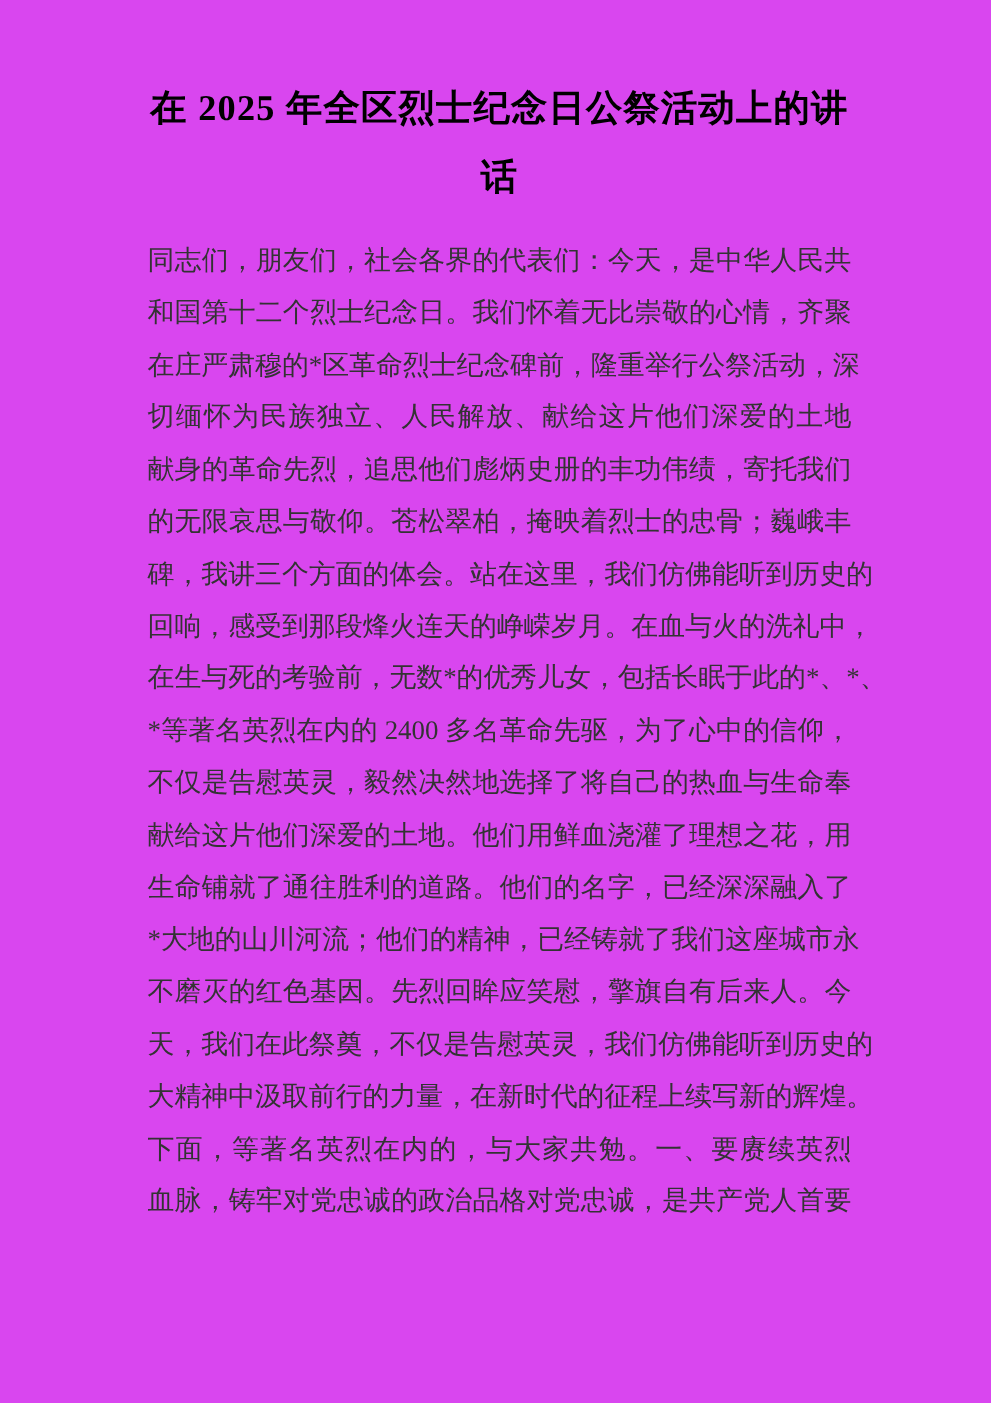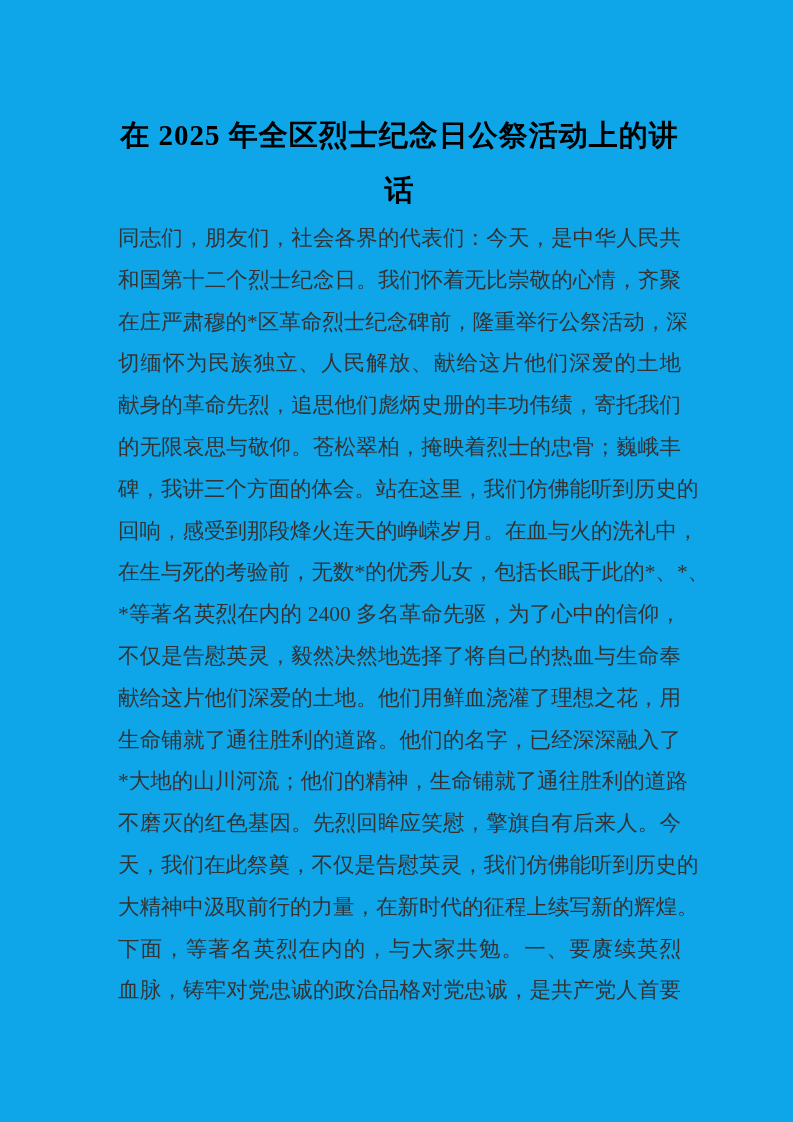"在 2025 年全区烈士纪念日公祭活动上的讲" .page { background: #0ea5e9 -> #d946ef; padding: 108px 112px 0 118px -> 60px 112px 0 118px }
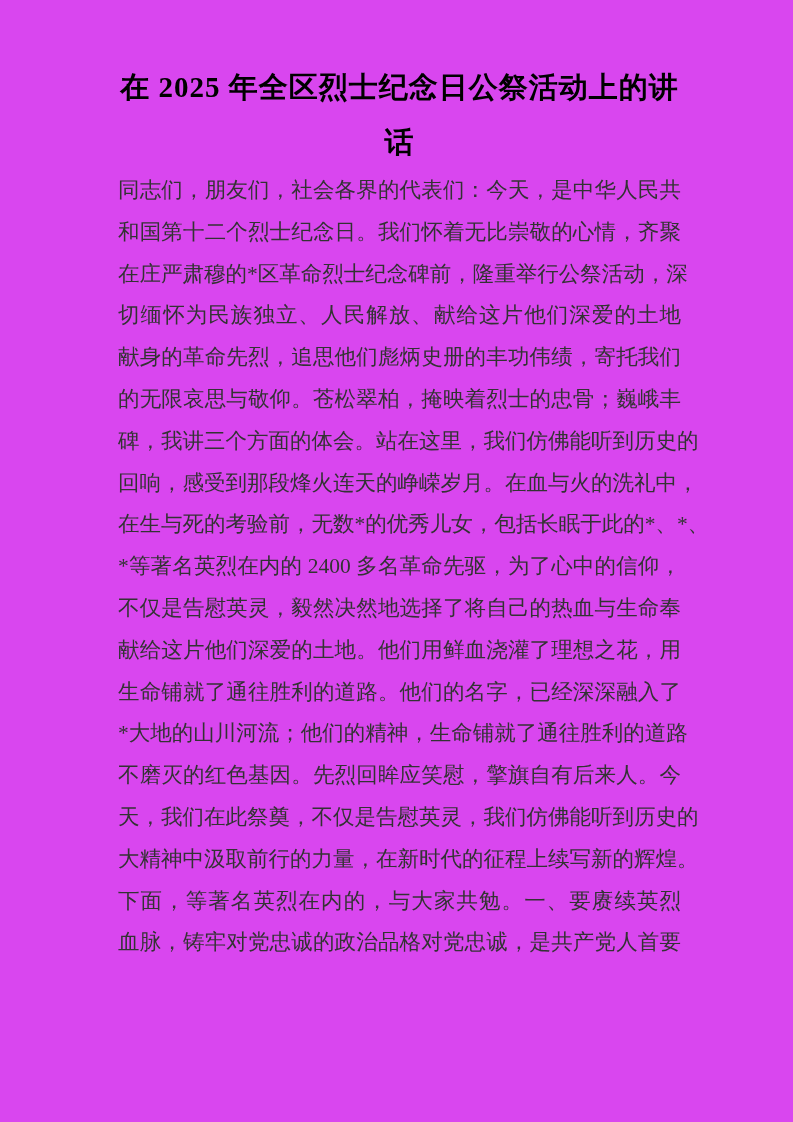"同志们，朋友们，社会各界的代表们：今天，是中华人民共" .doc-body { margin-top: none -> 18px }
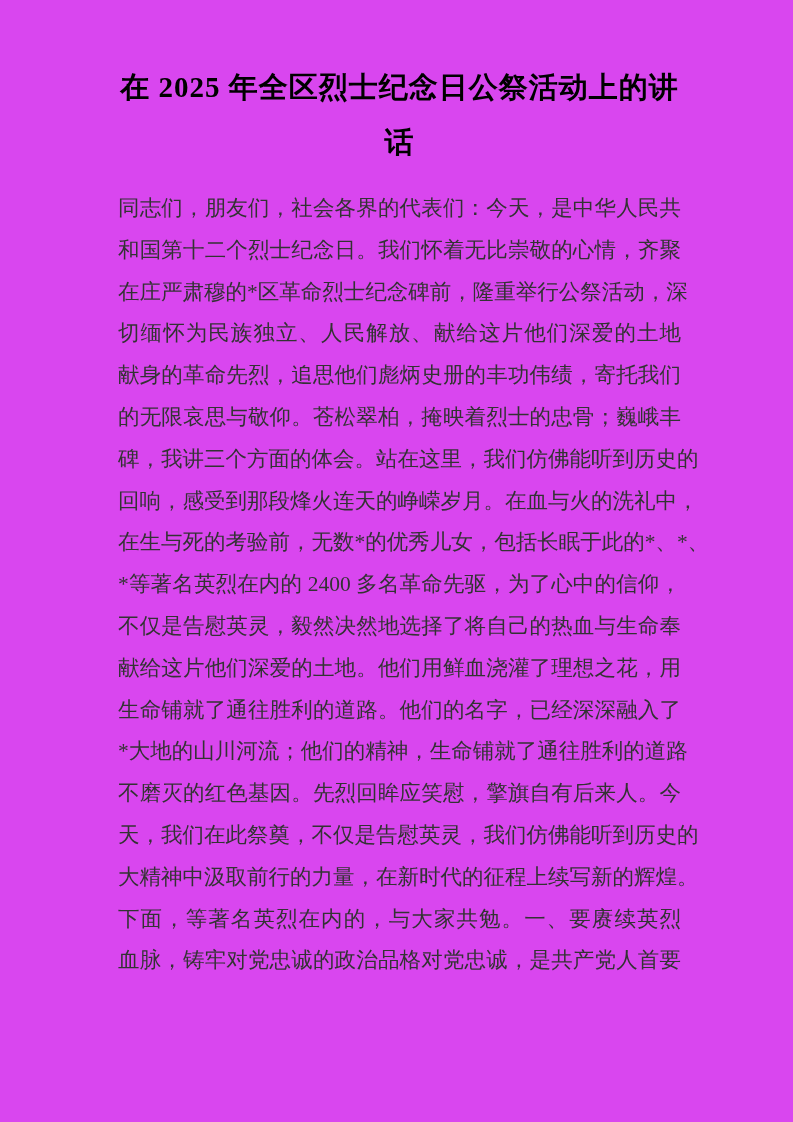"*大地的山川河流；他们的精神，生命铺就了通往胜利的道路" div.body-line { text: 生命铺就了通往胜利的道路 -> 已经铸就了我们这座城市永 }
